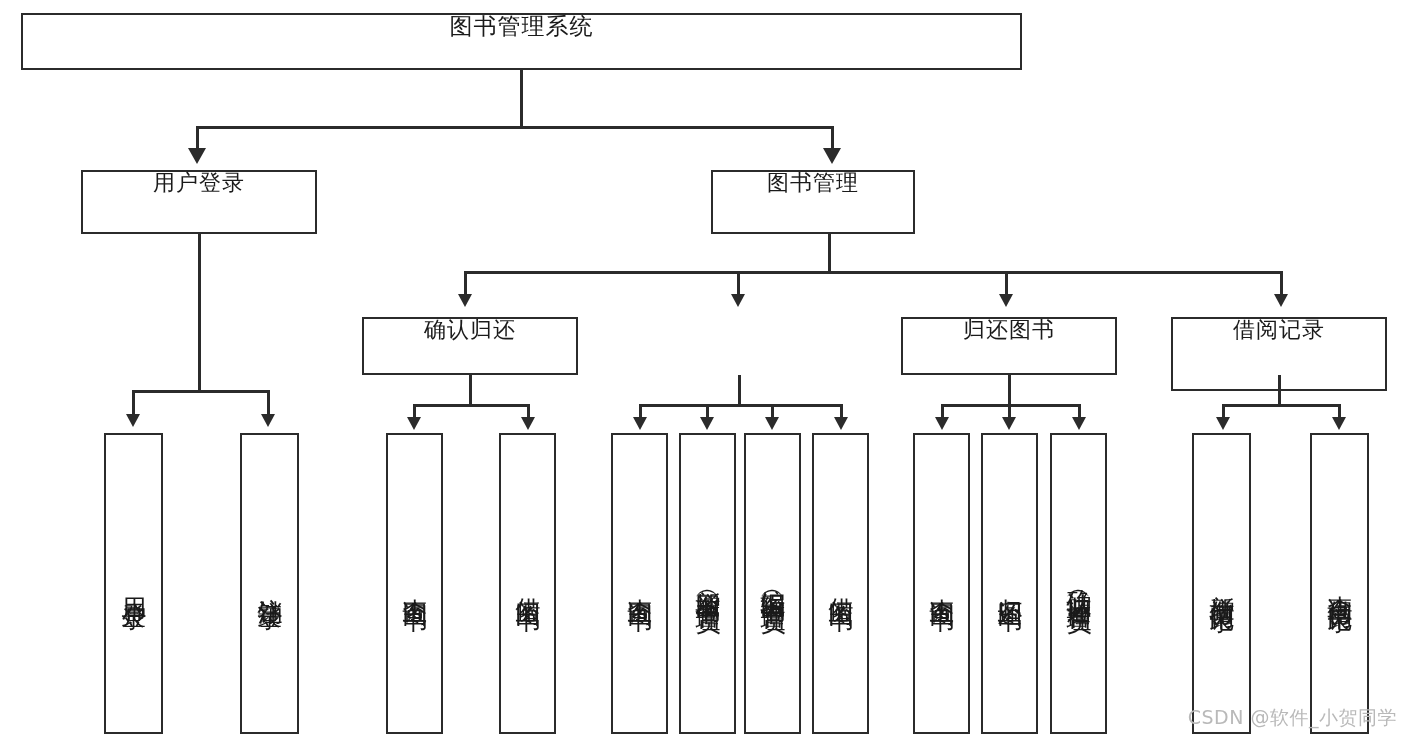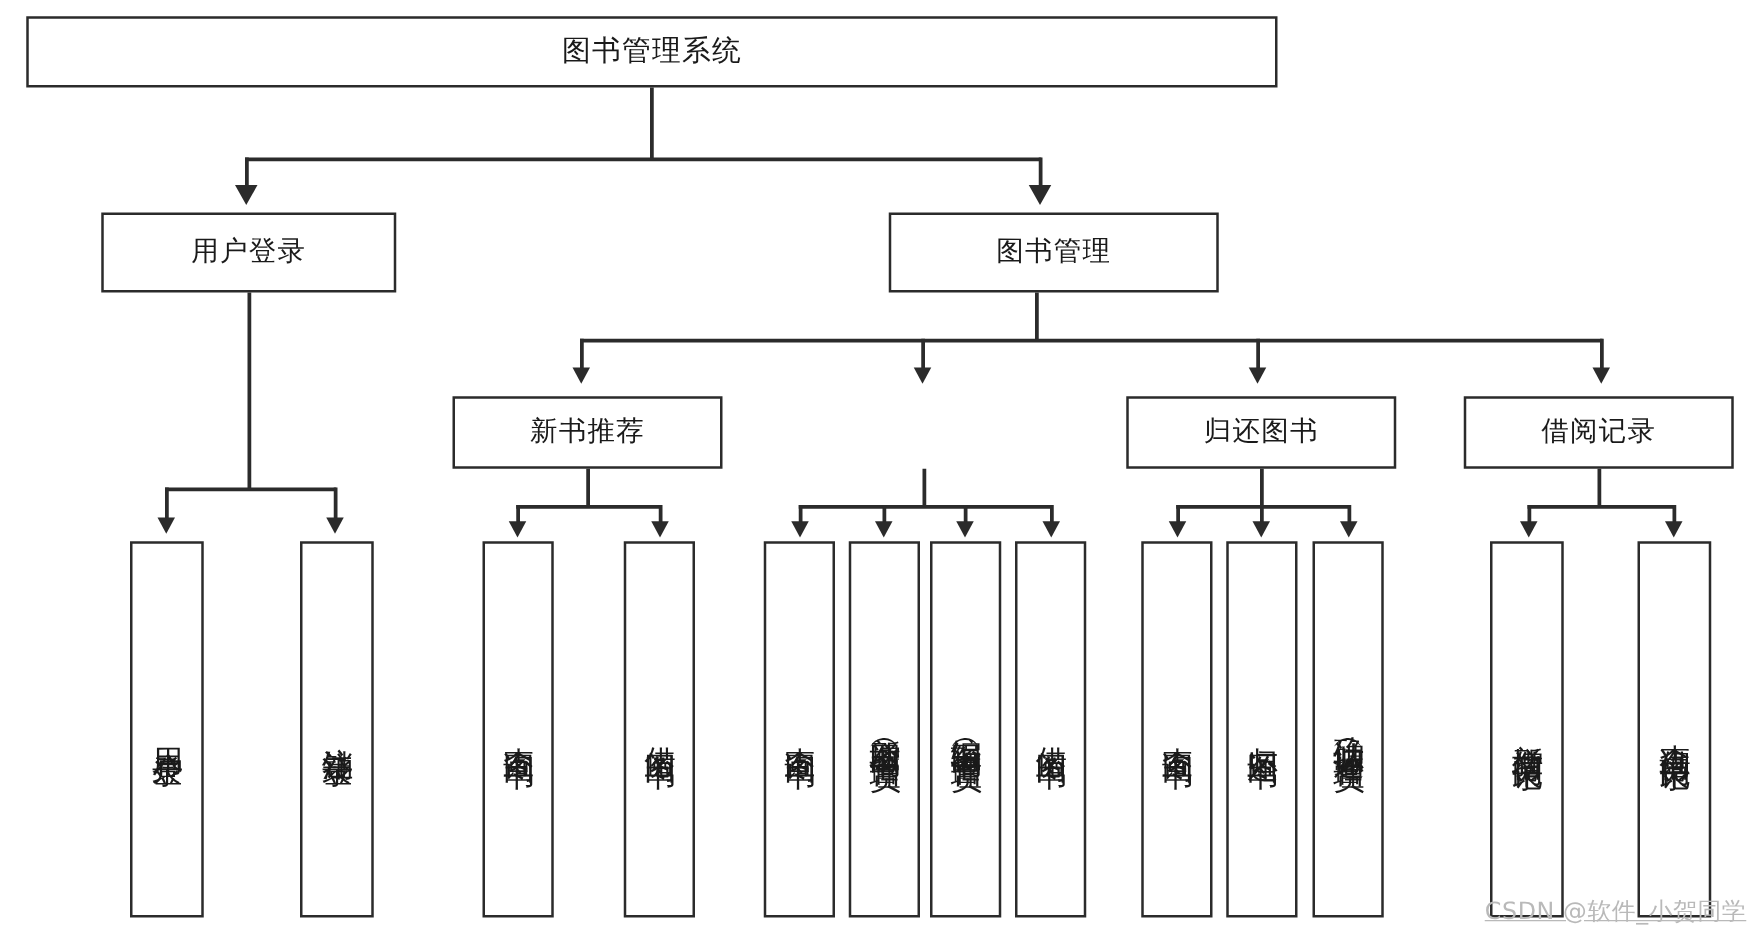"图书管理系统" .node { align-items: center -> none }
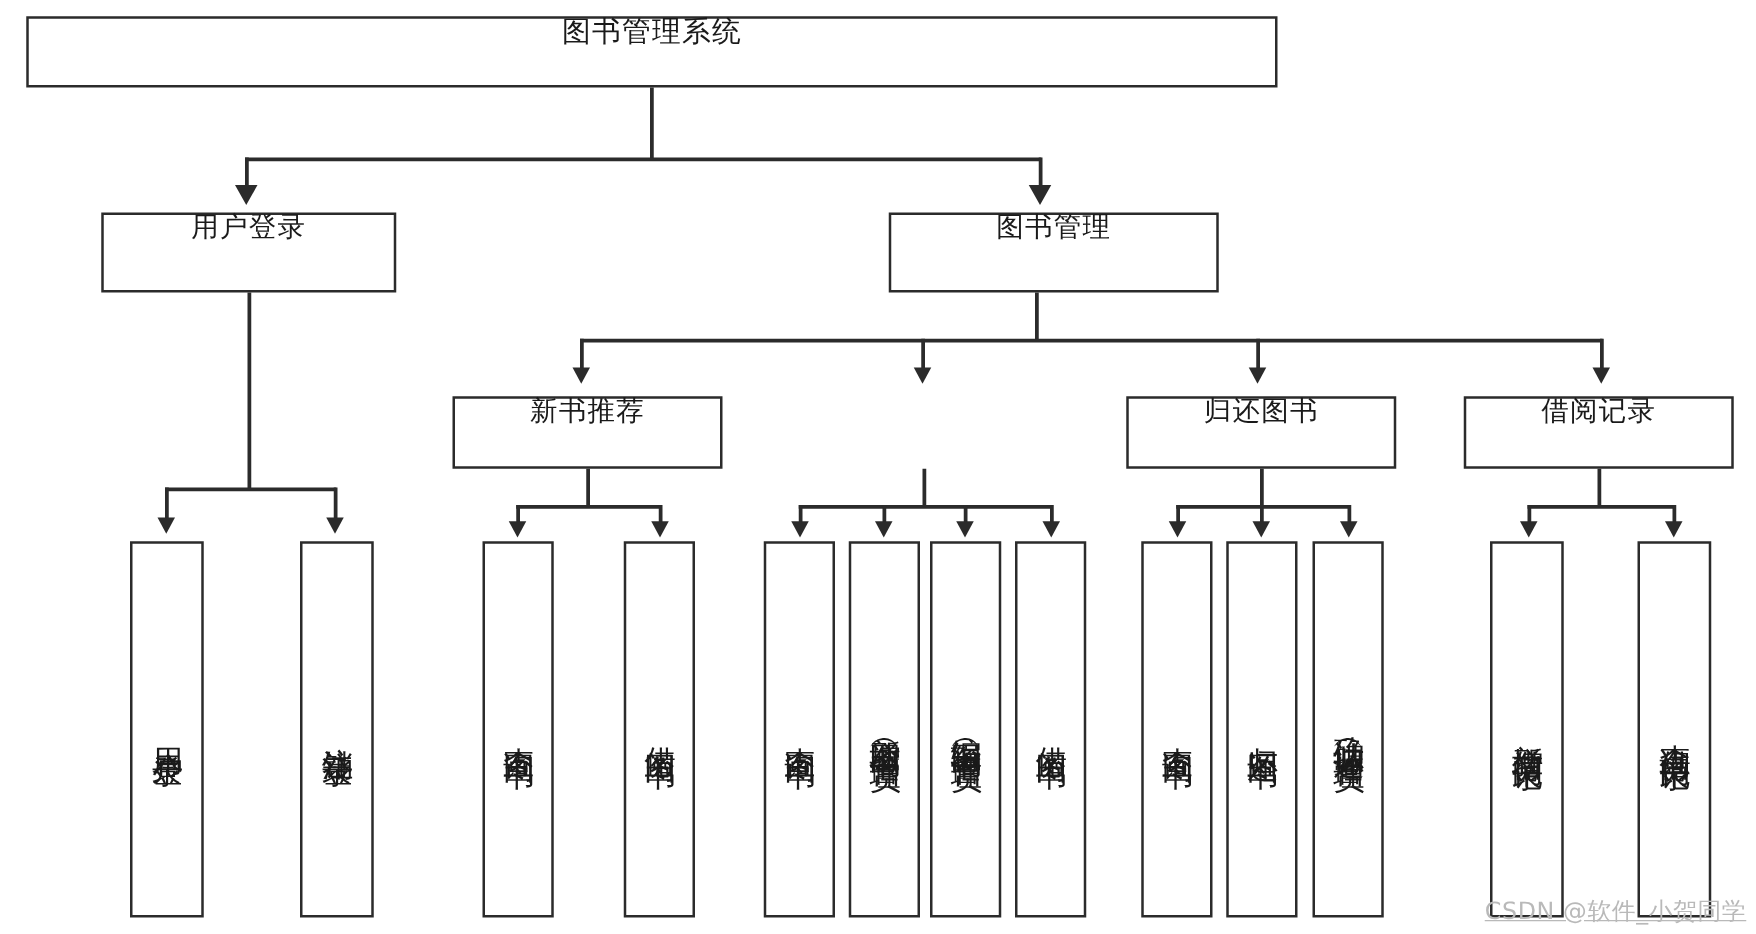"图书管理" div.node { width: 264px -> 204px }
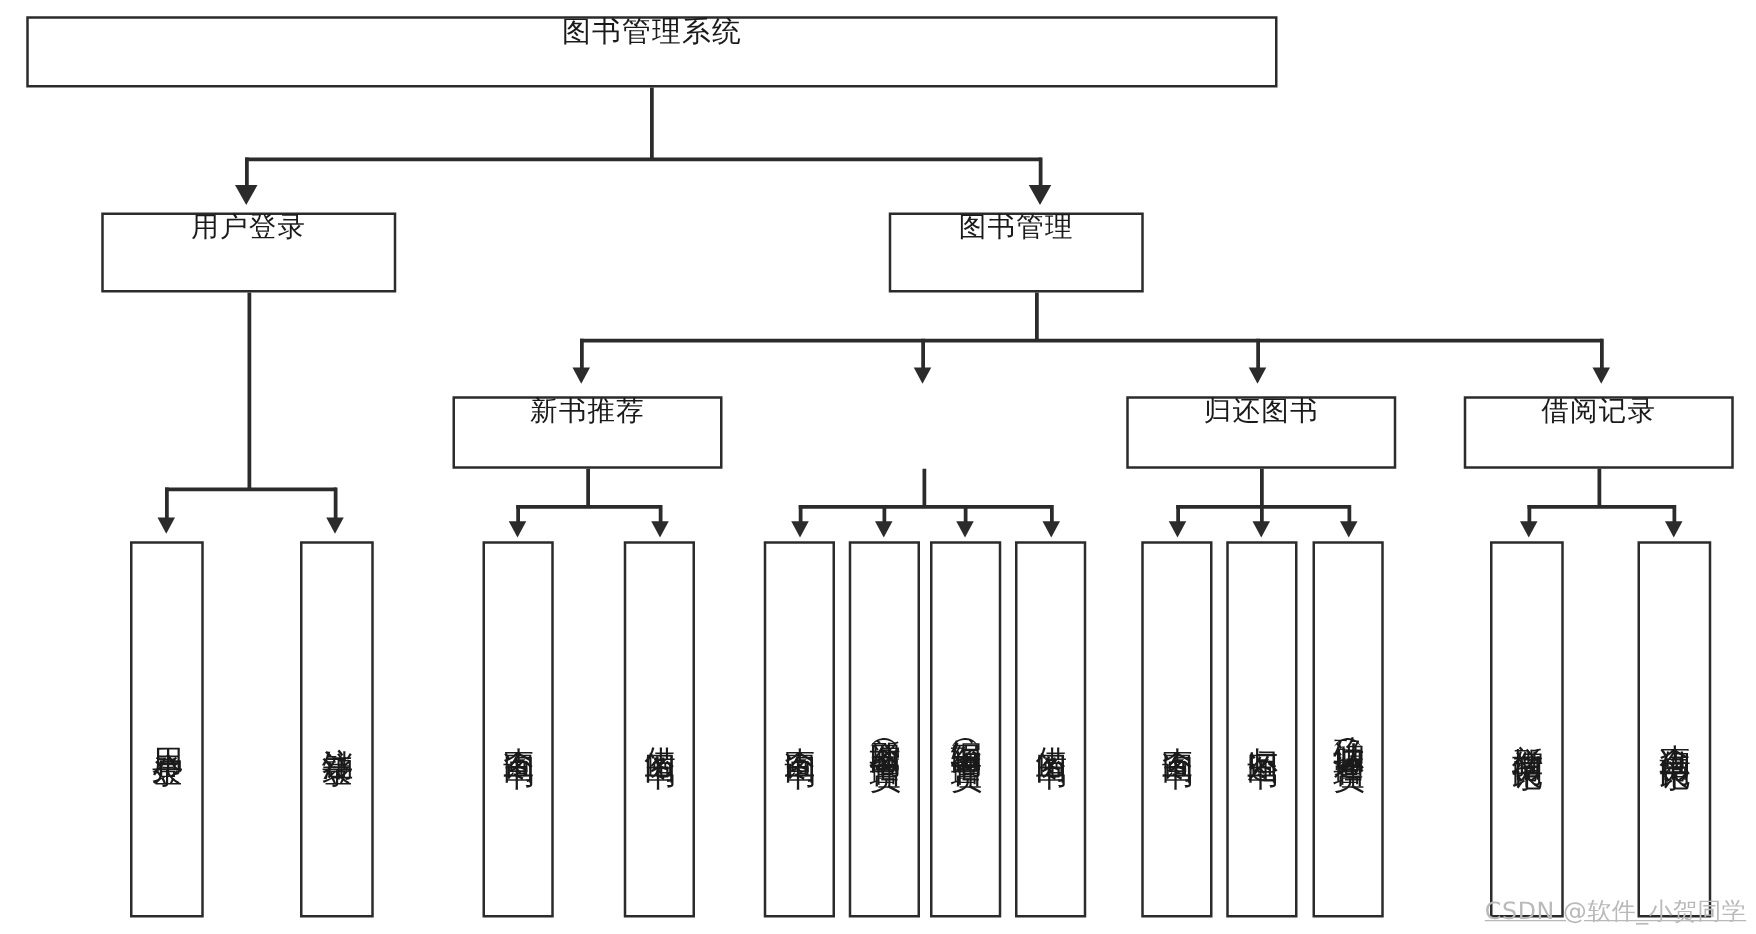"新书推荐" span.lbl { text: 新书推荐 -> 确认归还 }
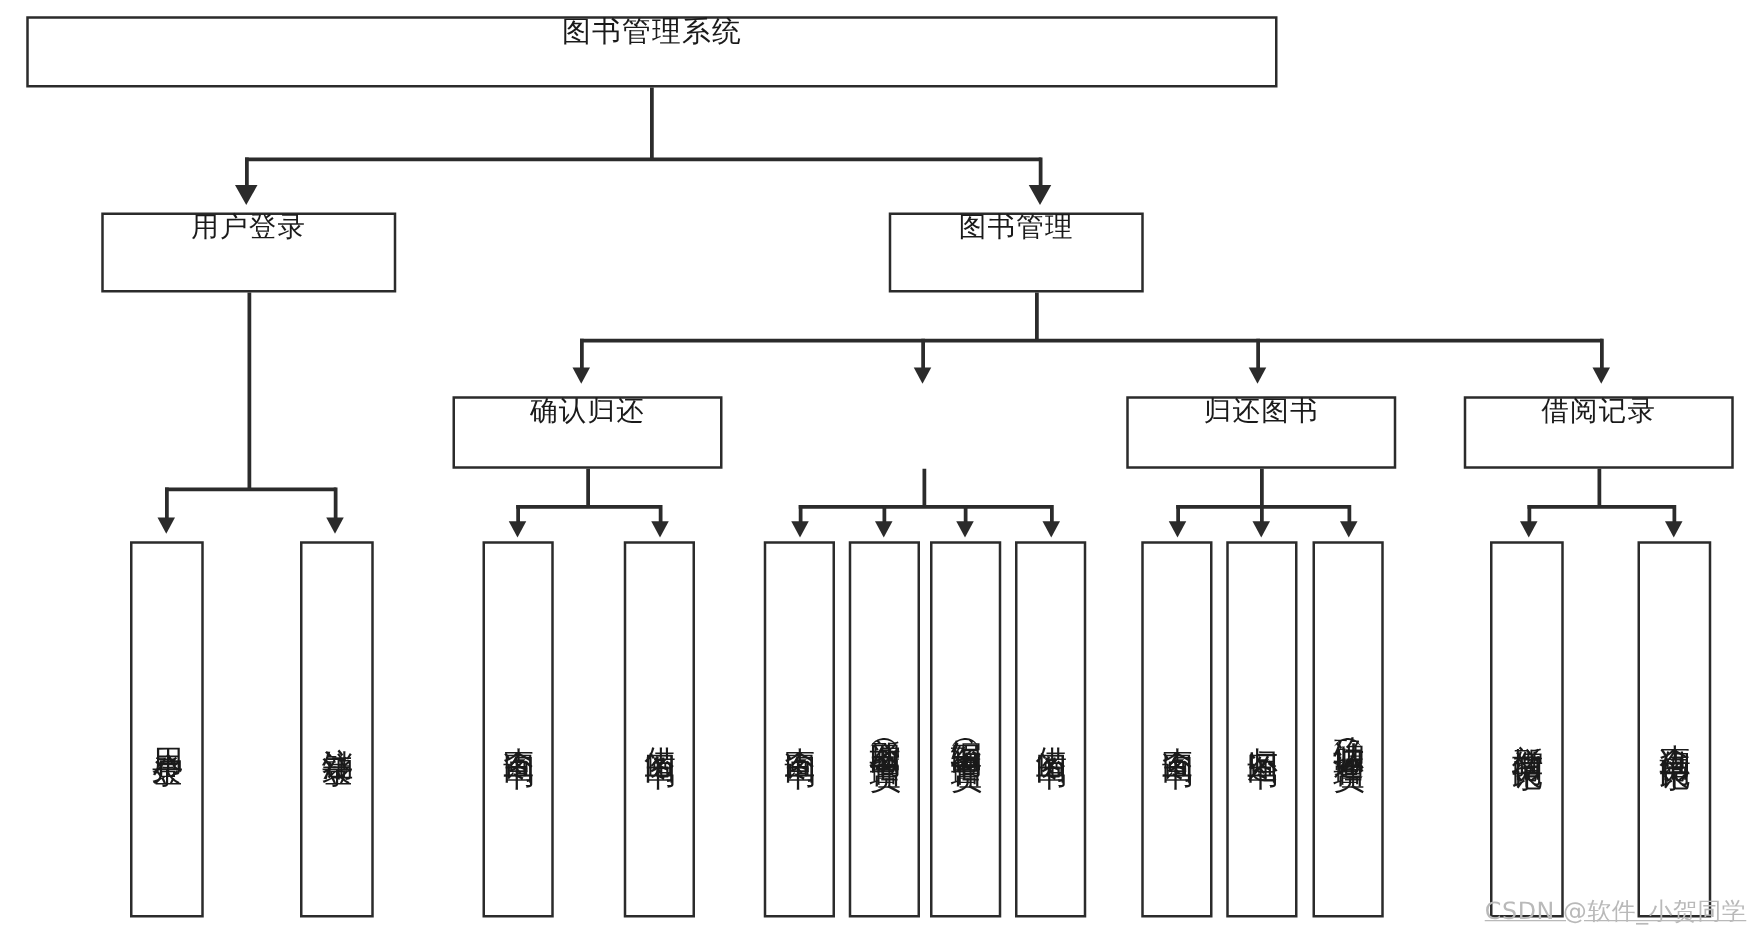"借阅记录" div.node { height: 58px -> 74px }
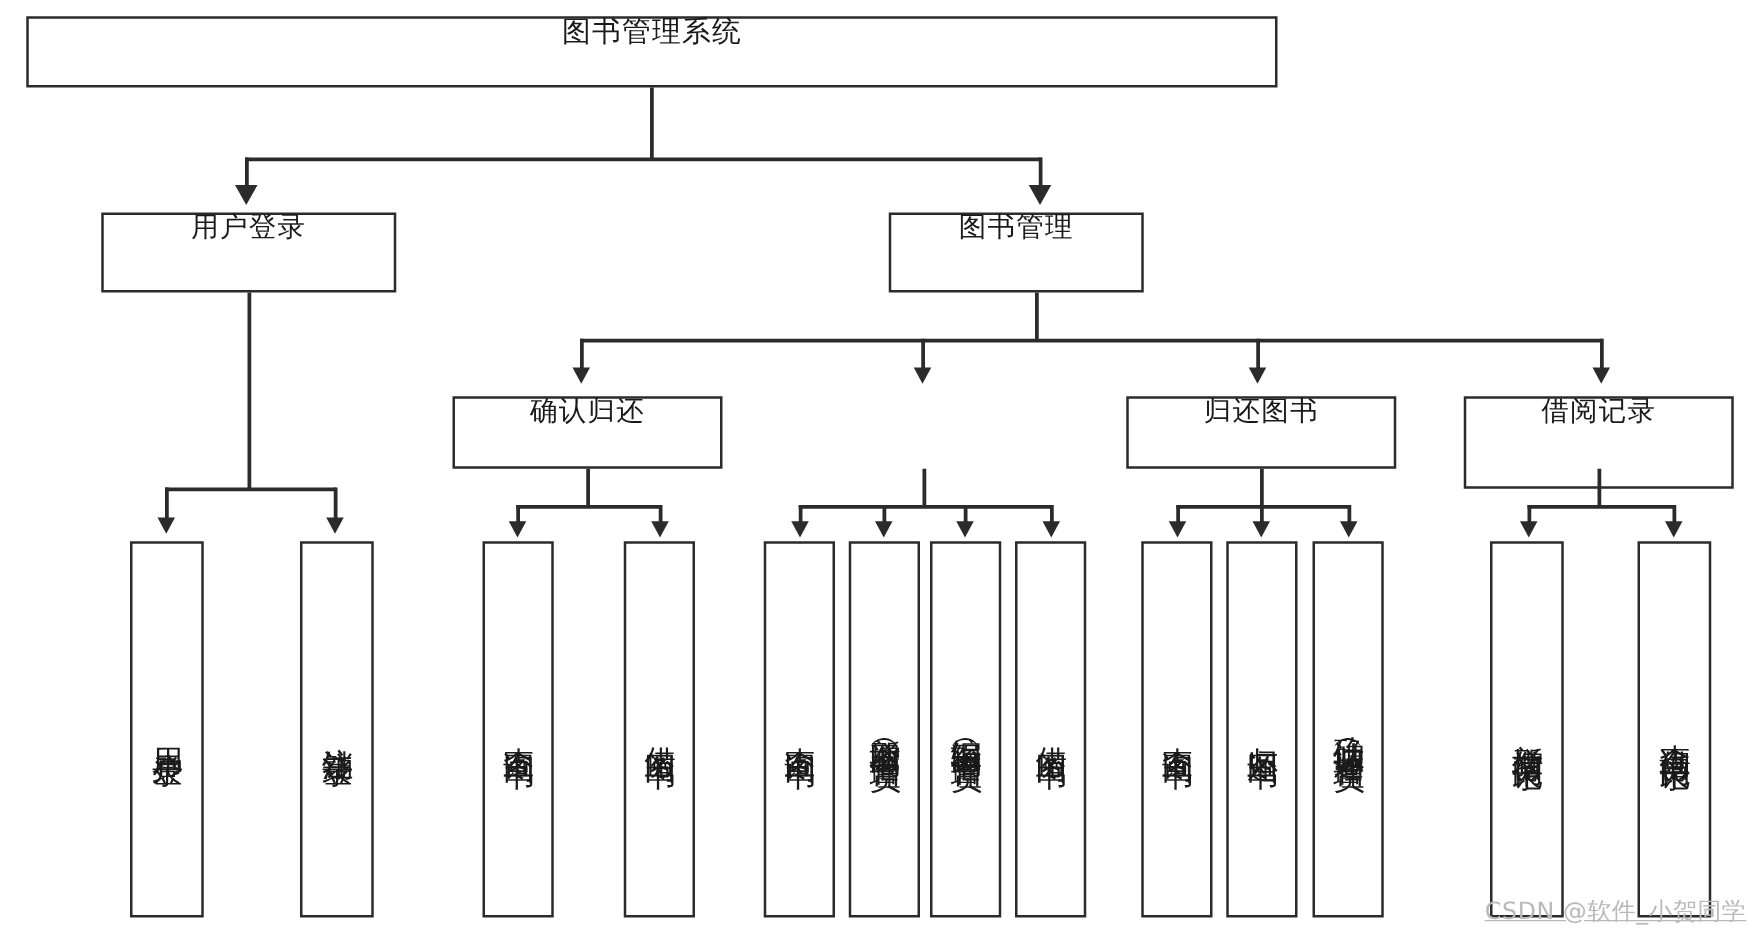"CSDN @软件_小贺同学" #watermark { bottom: 5px -> 16px; text-decoration: underline -> none }
